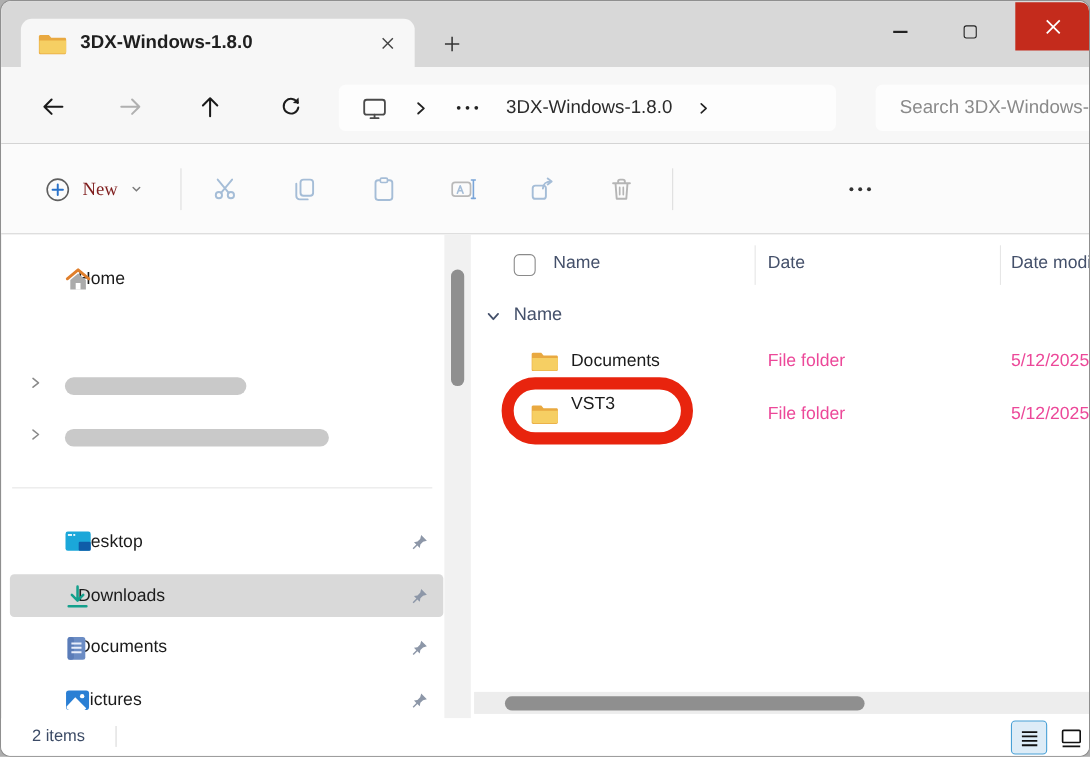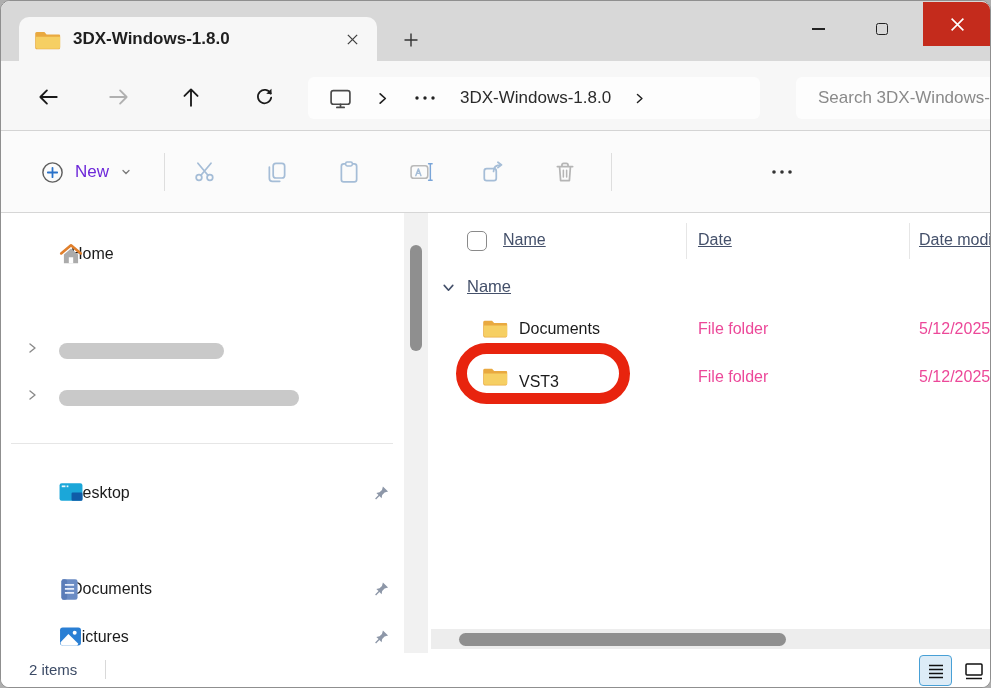"New" .tool-label { color: #6d28d9 -> #7f1d1d; font-family: none -> Liberation Serif, serif }
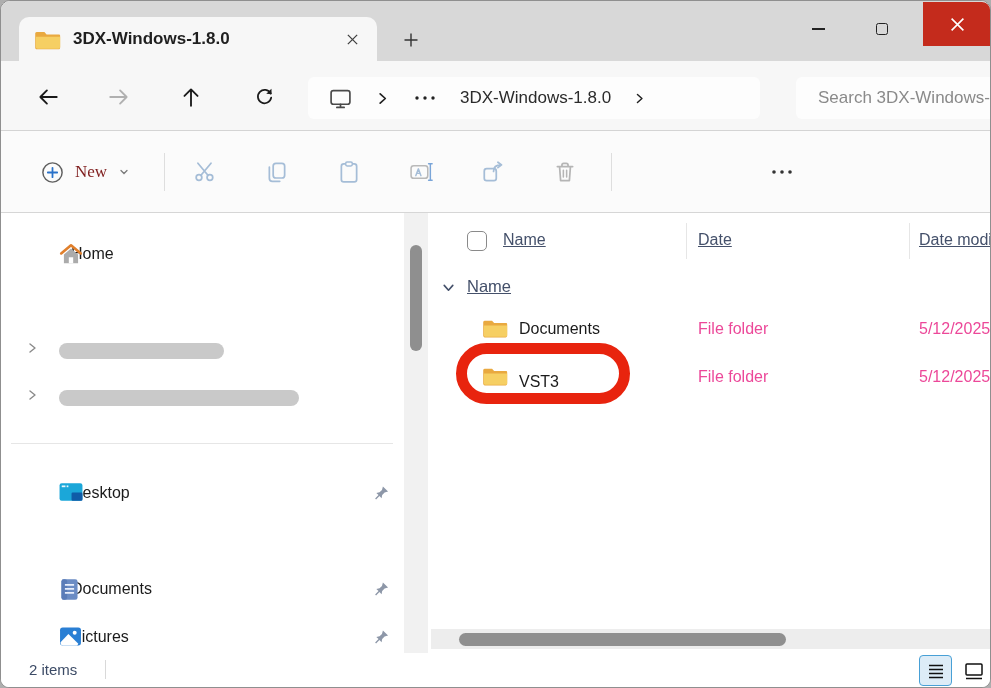"Name" .col-head { text-decoration: underline -> none }
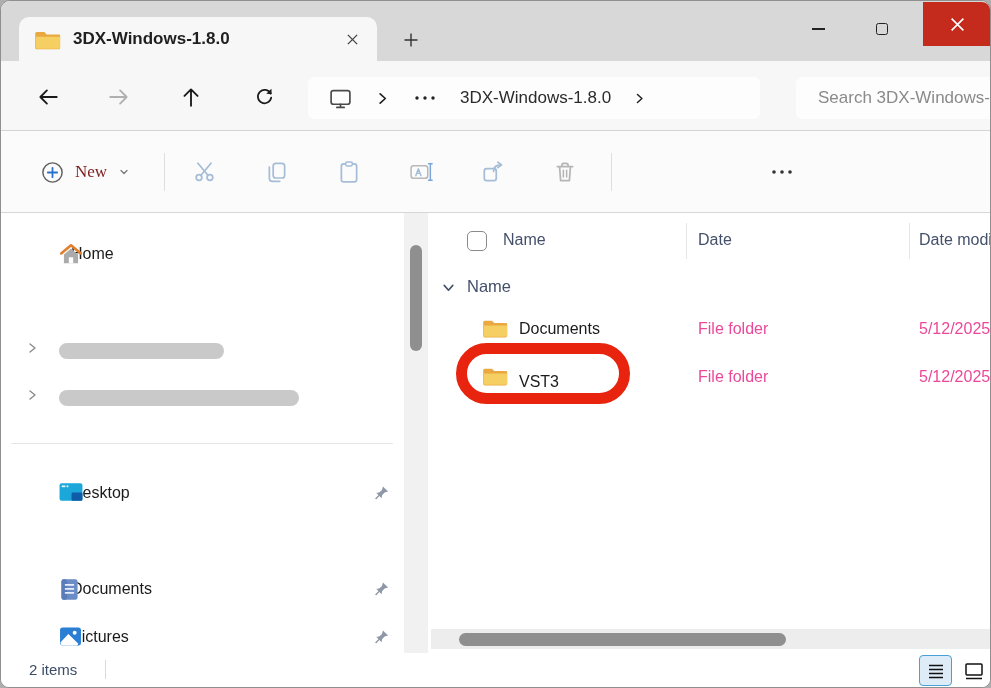"VST3" span.abs { top: 372px -> 358px }
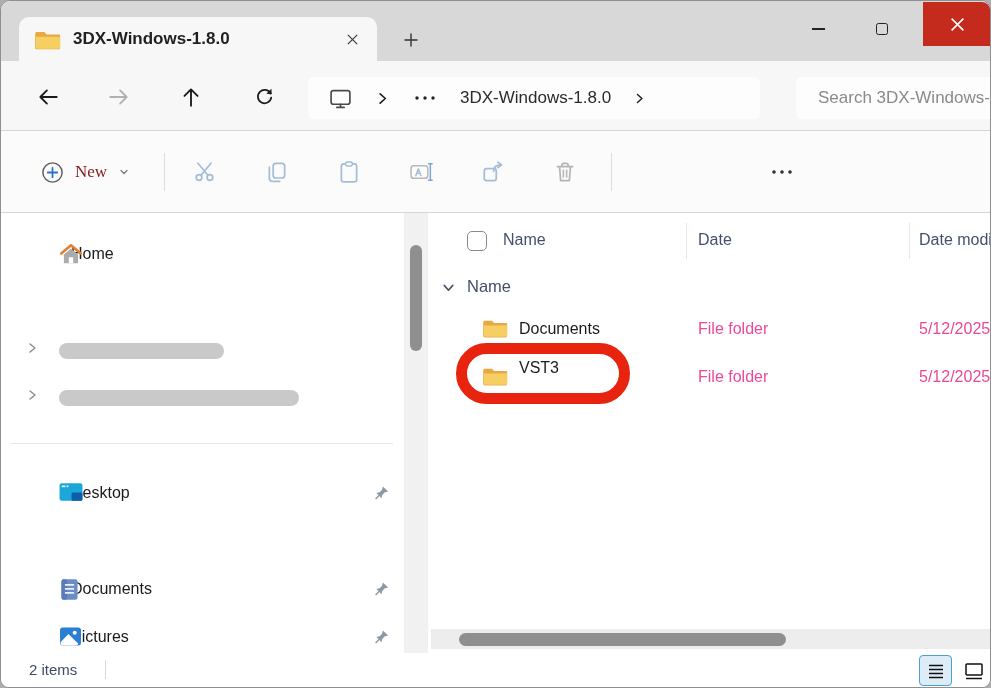"Downloads" div.abs { html: none -> <div> <span> <svg> <path></path> </svg> </span> <span>Downloads</span> <span> <svg> <path></path> </svg> </span> </div> }
